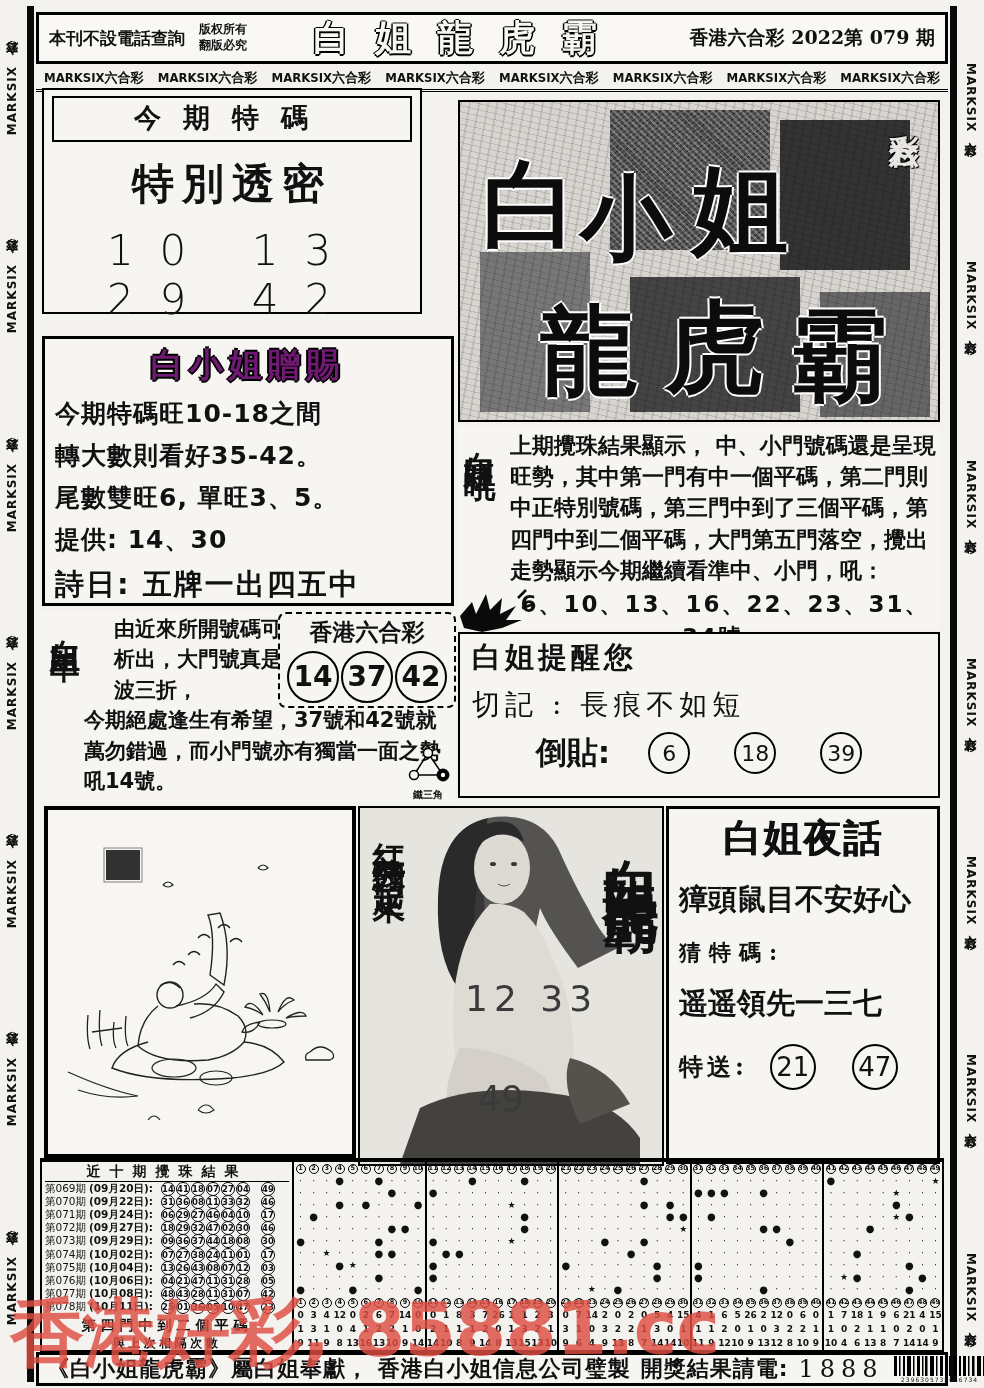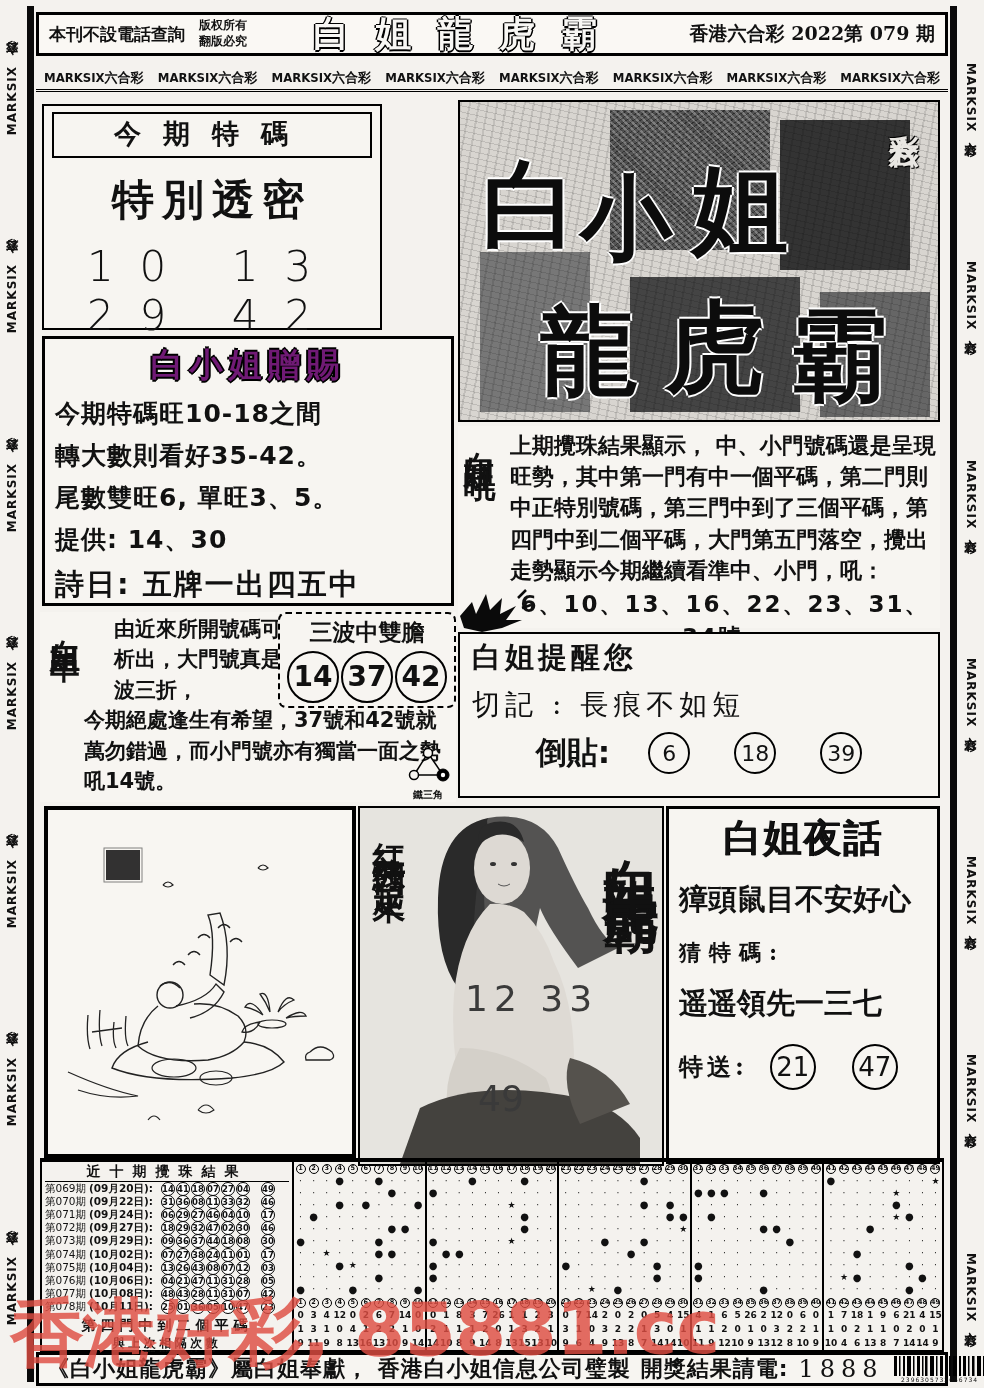"本刊不設電話查詢" .header { height: 44px -> 52px }
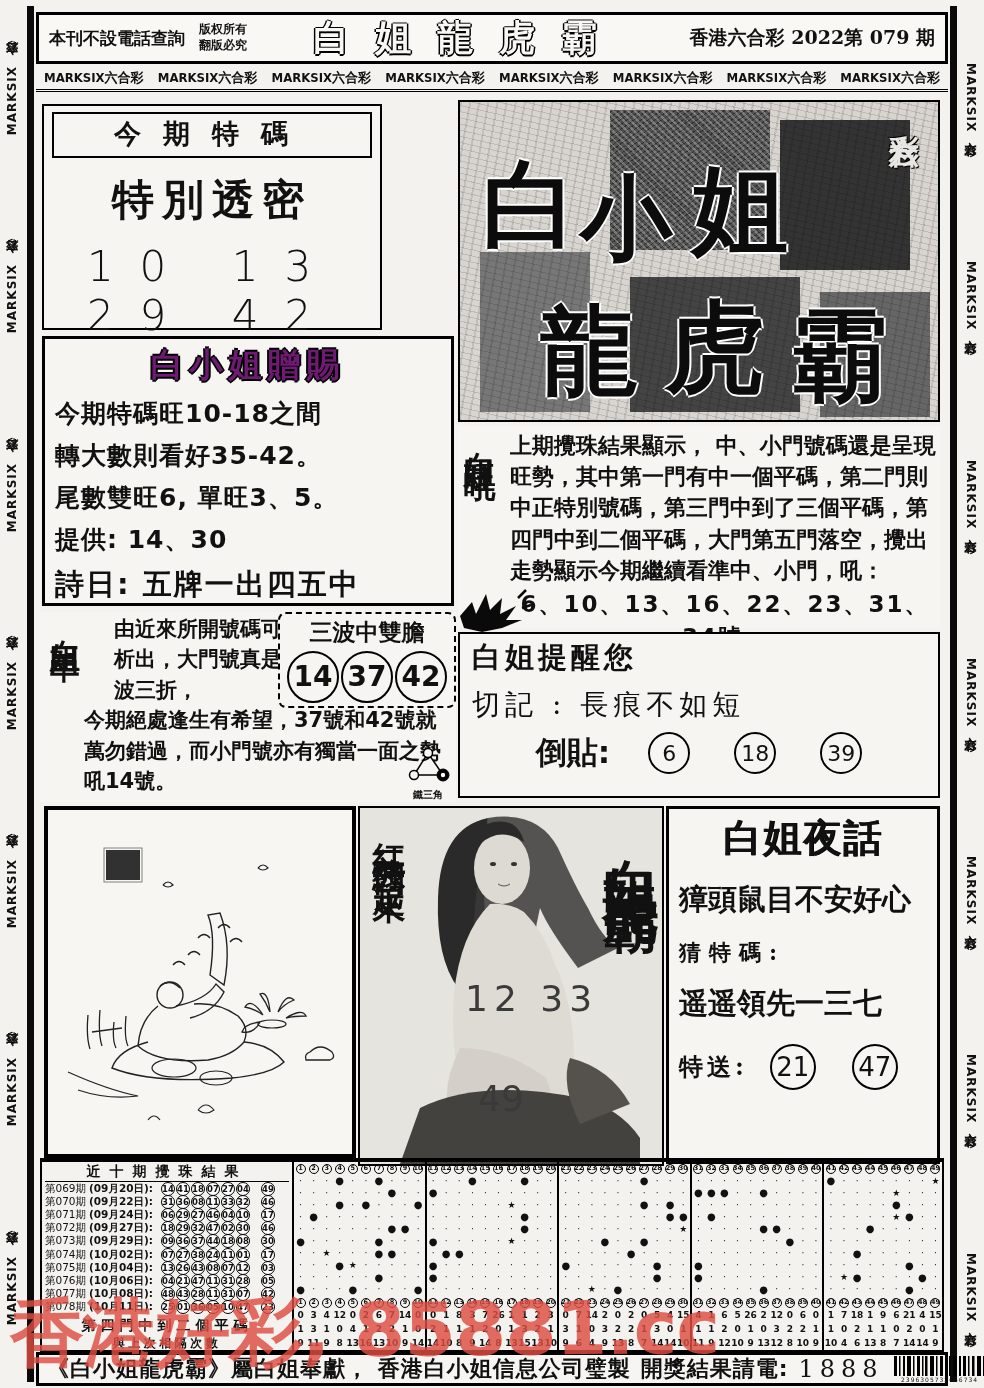"今期特碼" .box-special { top: 104px -> 88px; width: 340px -> 380px }
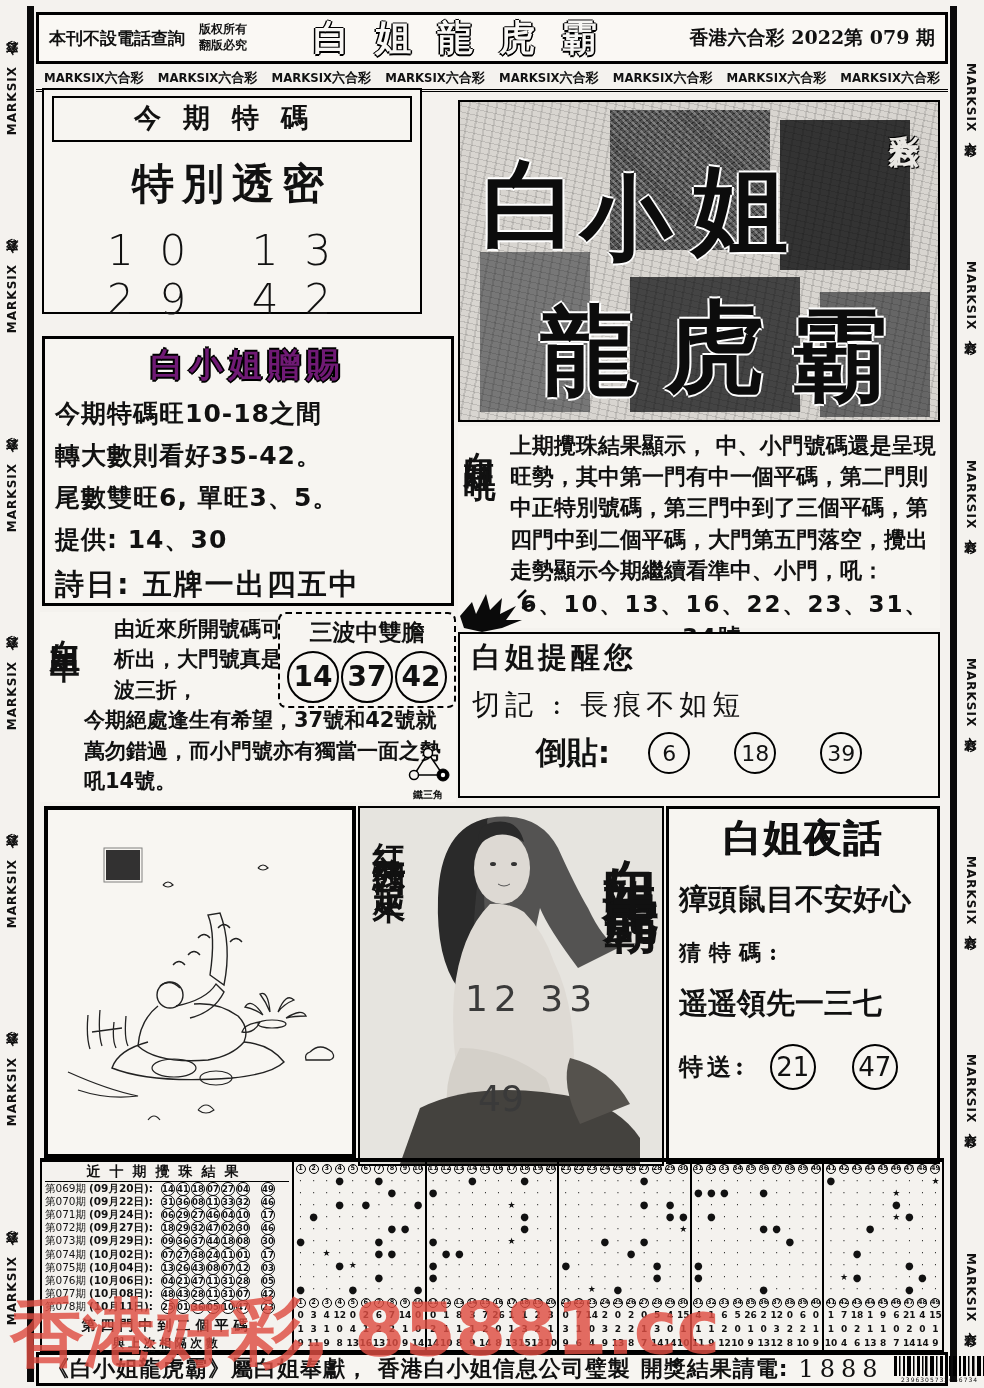"三波中雙膽" div.three-box-title { text: 三波中雙膽 -> 香港六合彩 }
